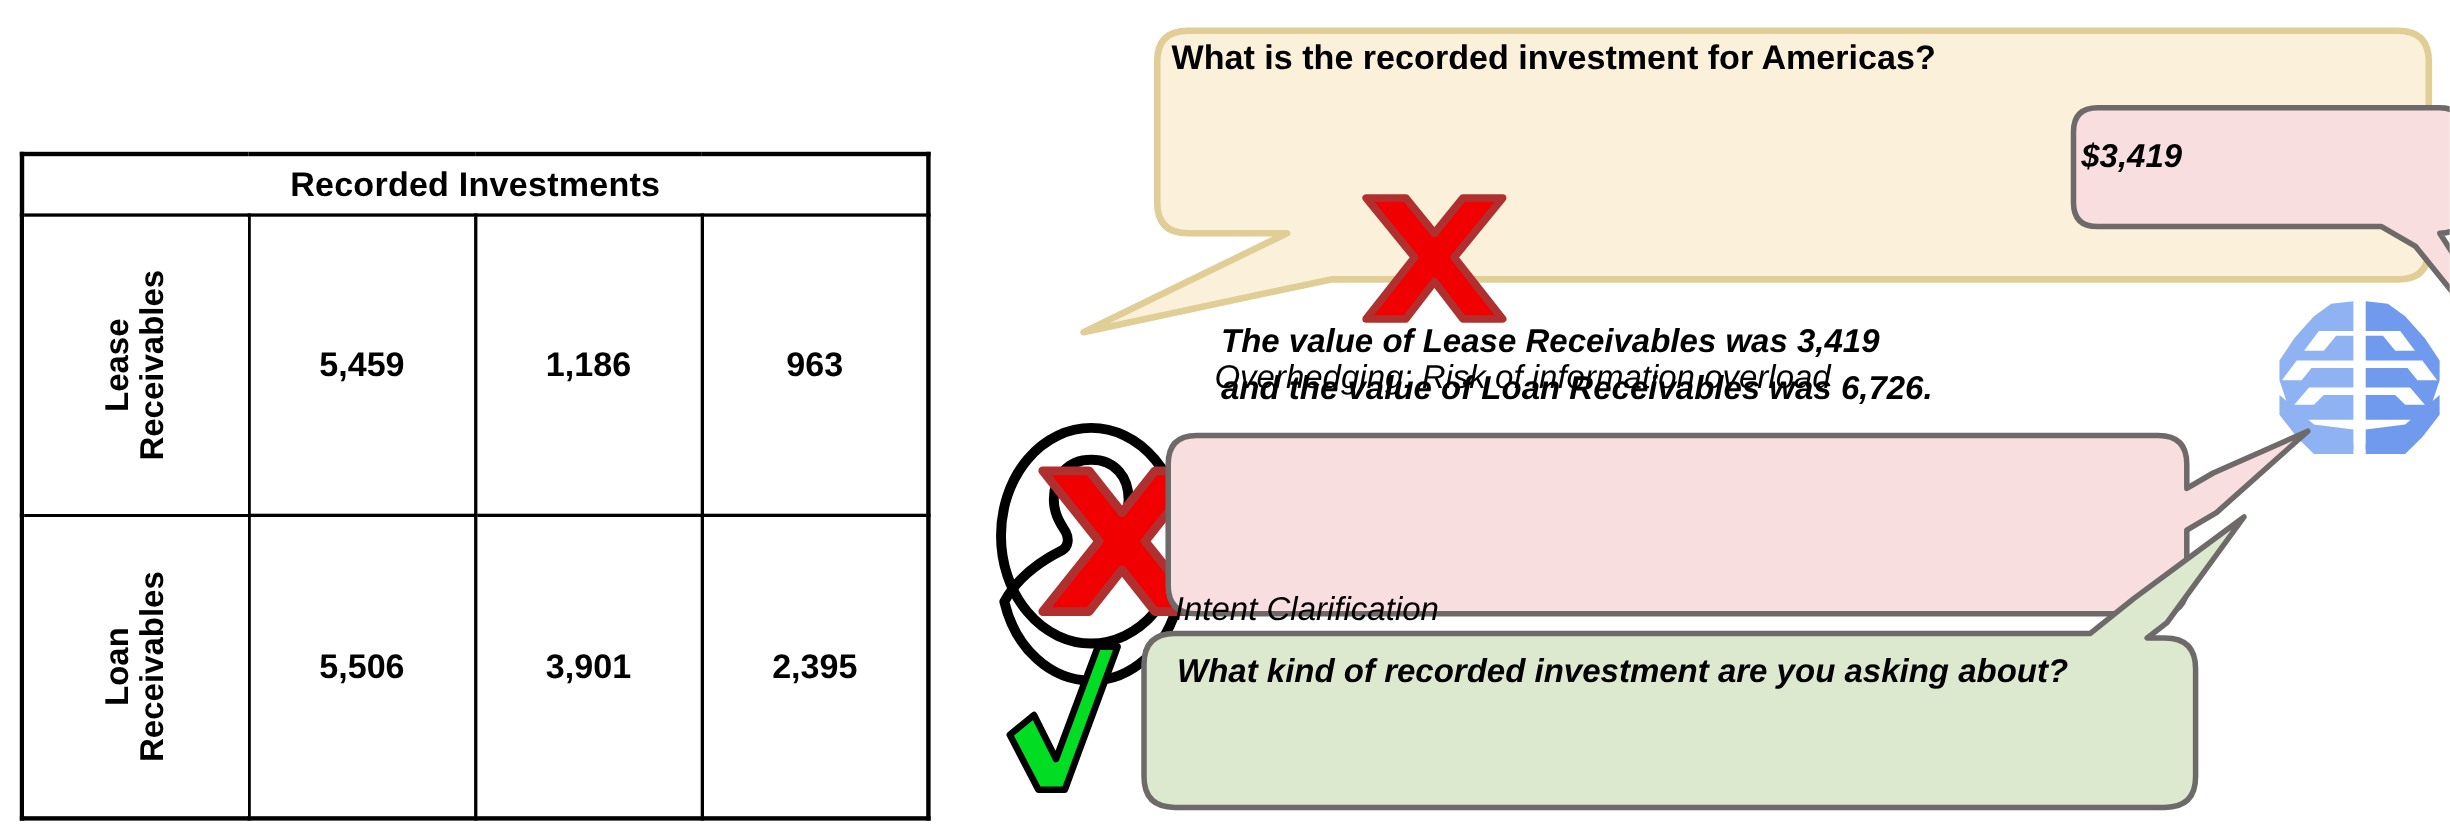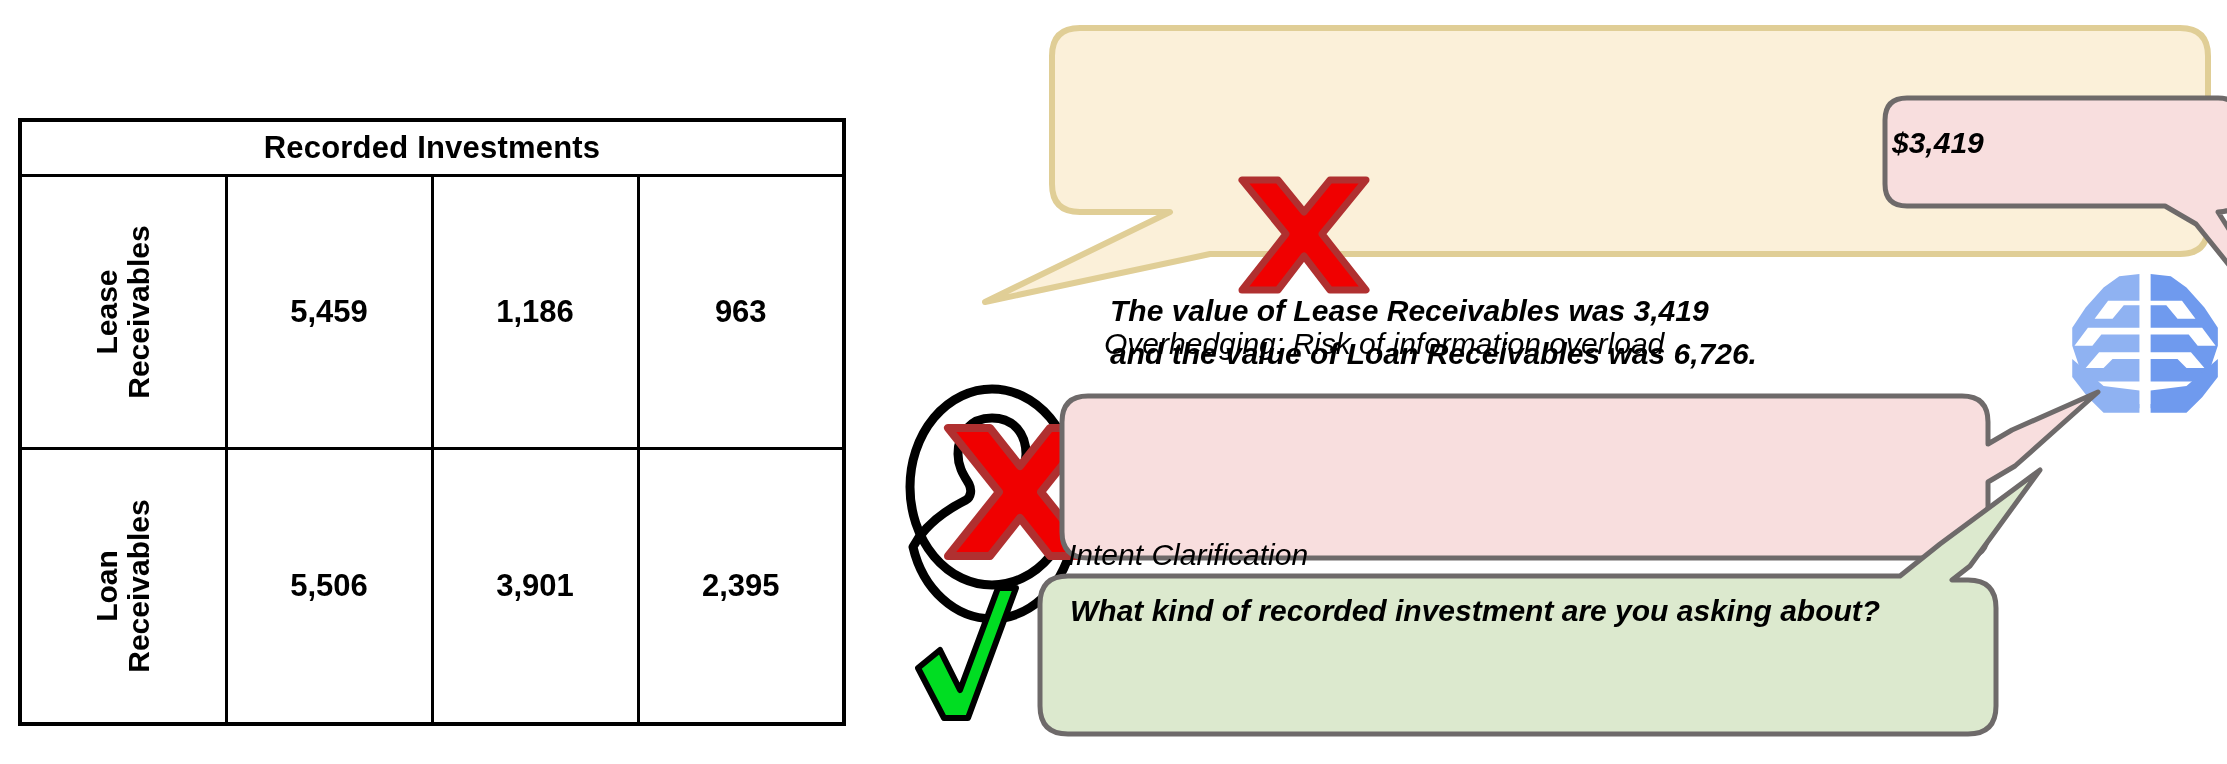"What is the recorded investment" div.bubble-text { html: none -> <div>What is the recorded investment for Americas?</div> }
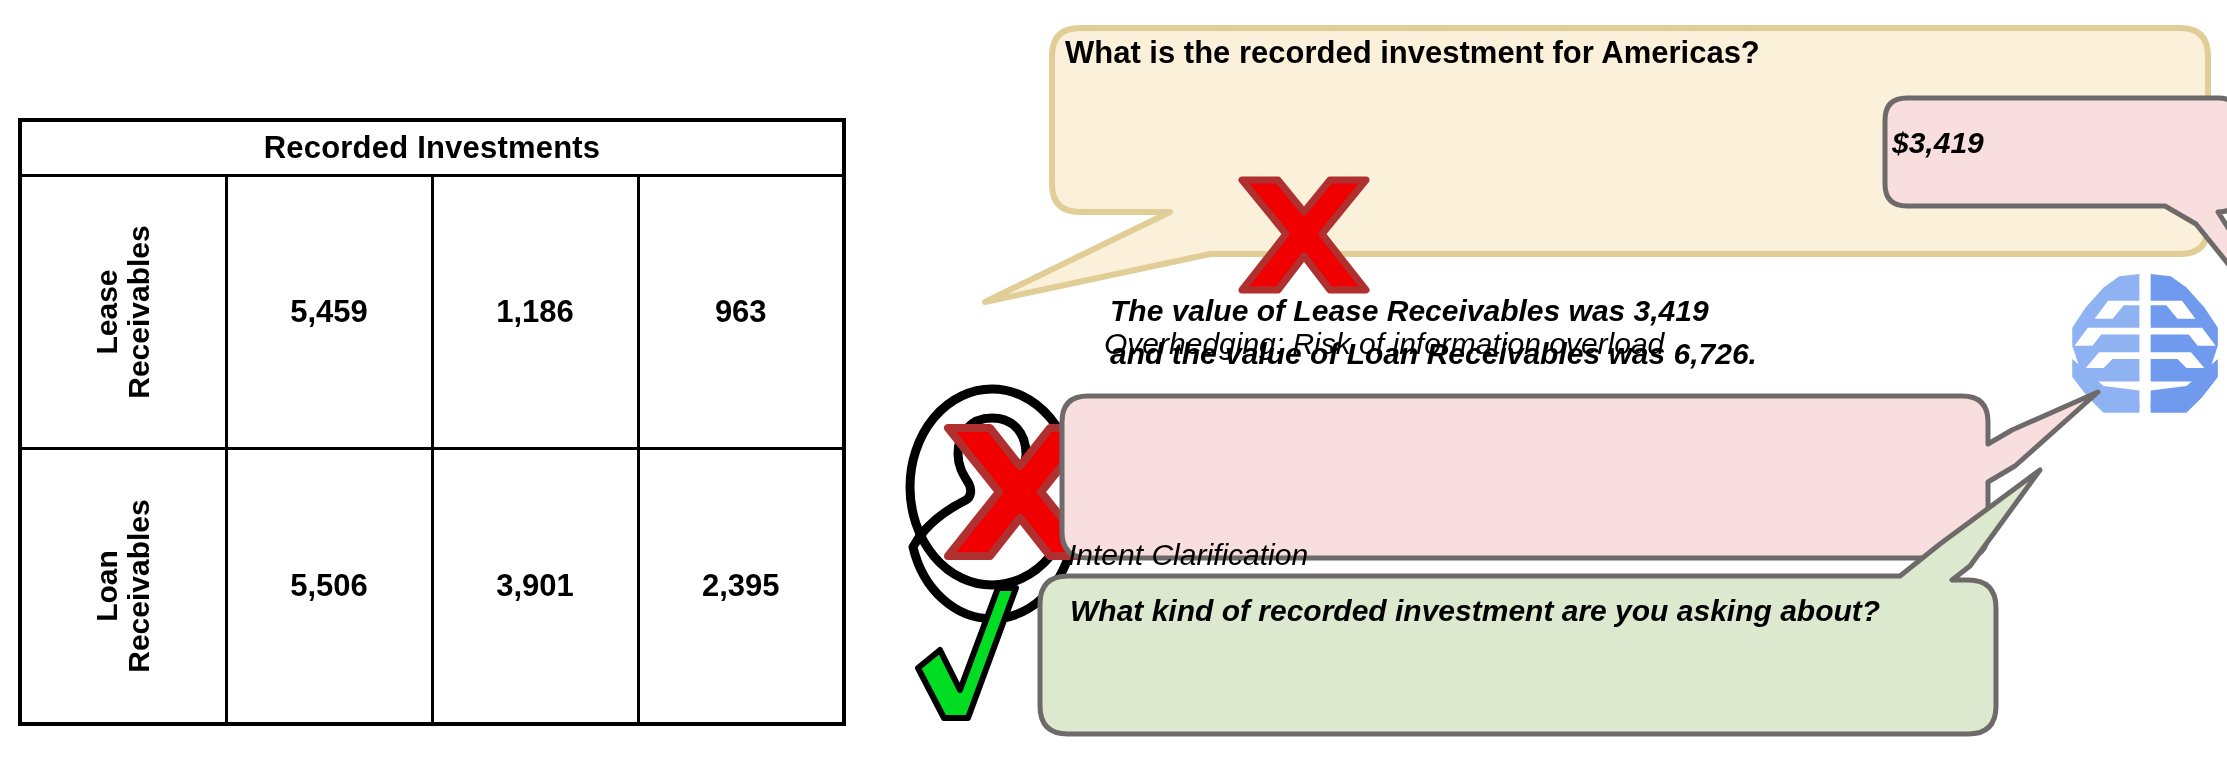"Recorded Investments" table.ri { margin-top: none -> 20px }
